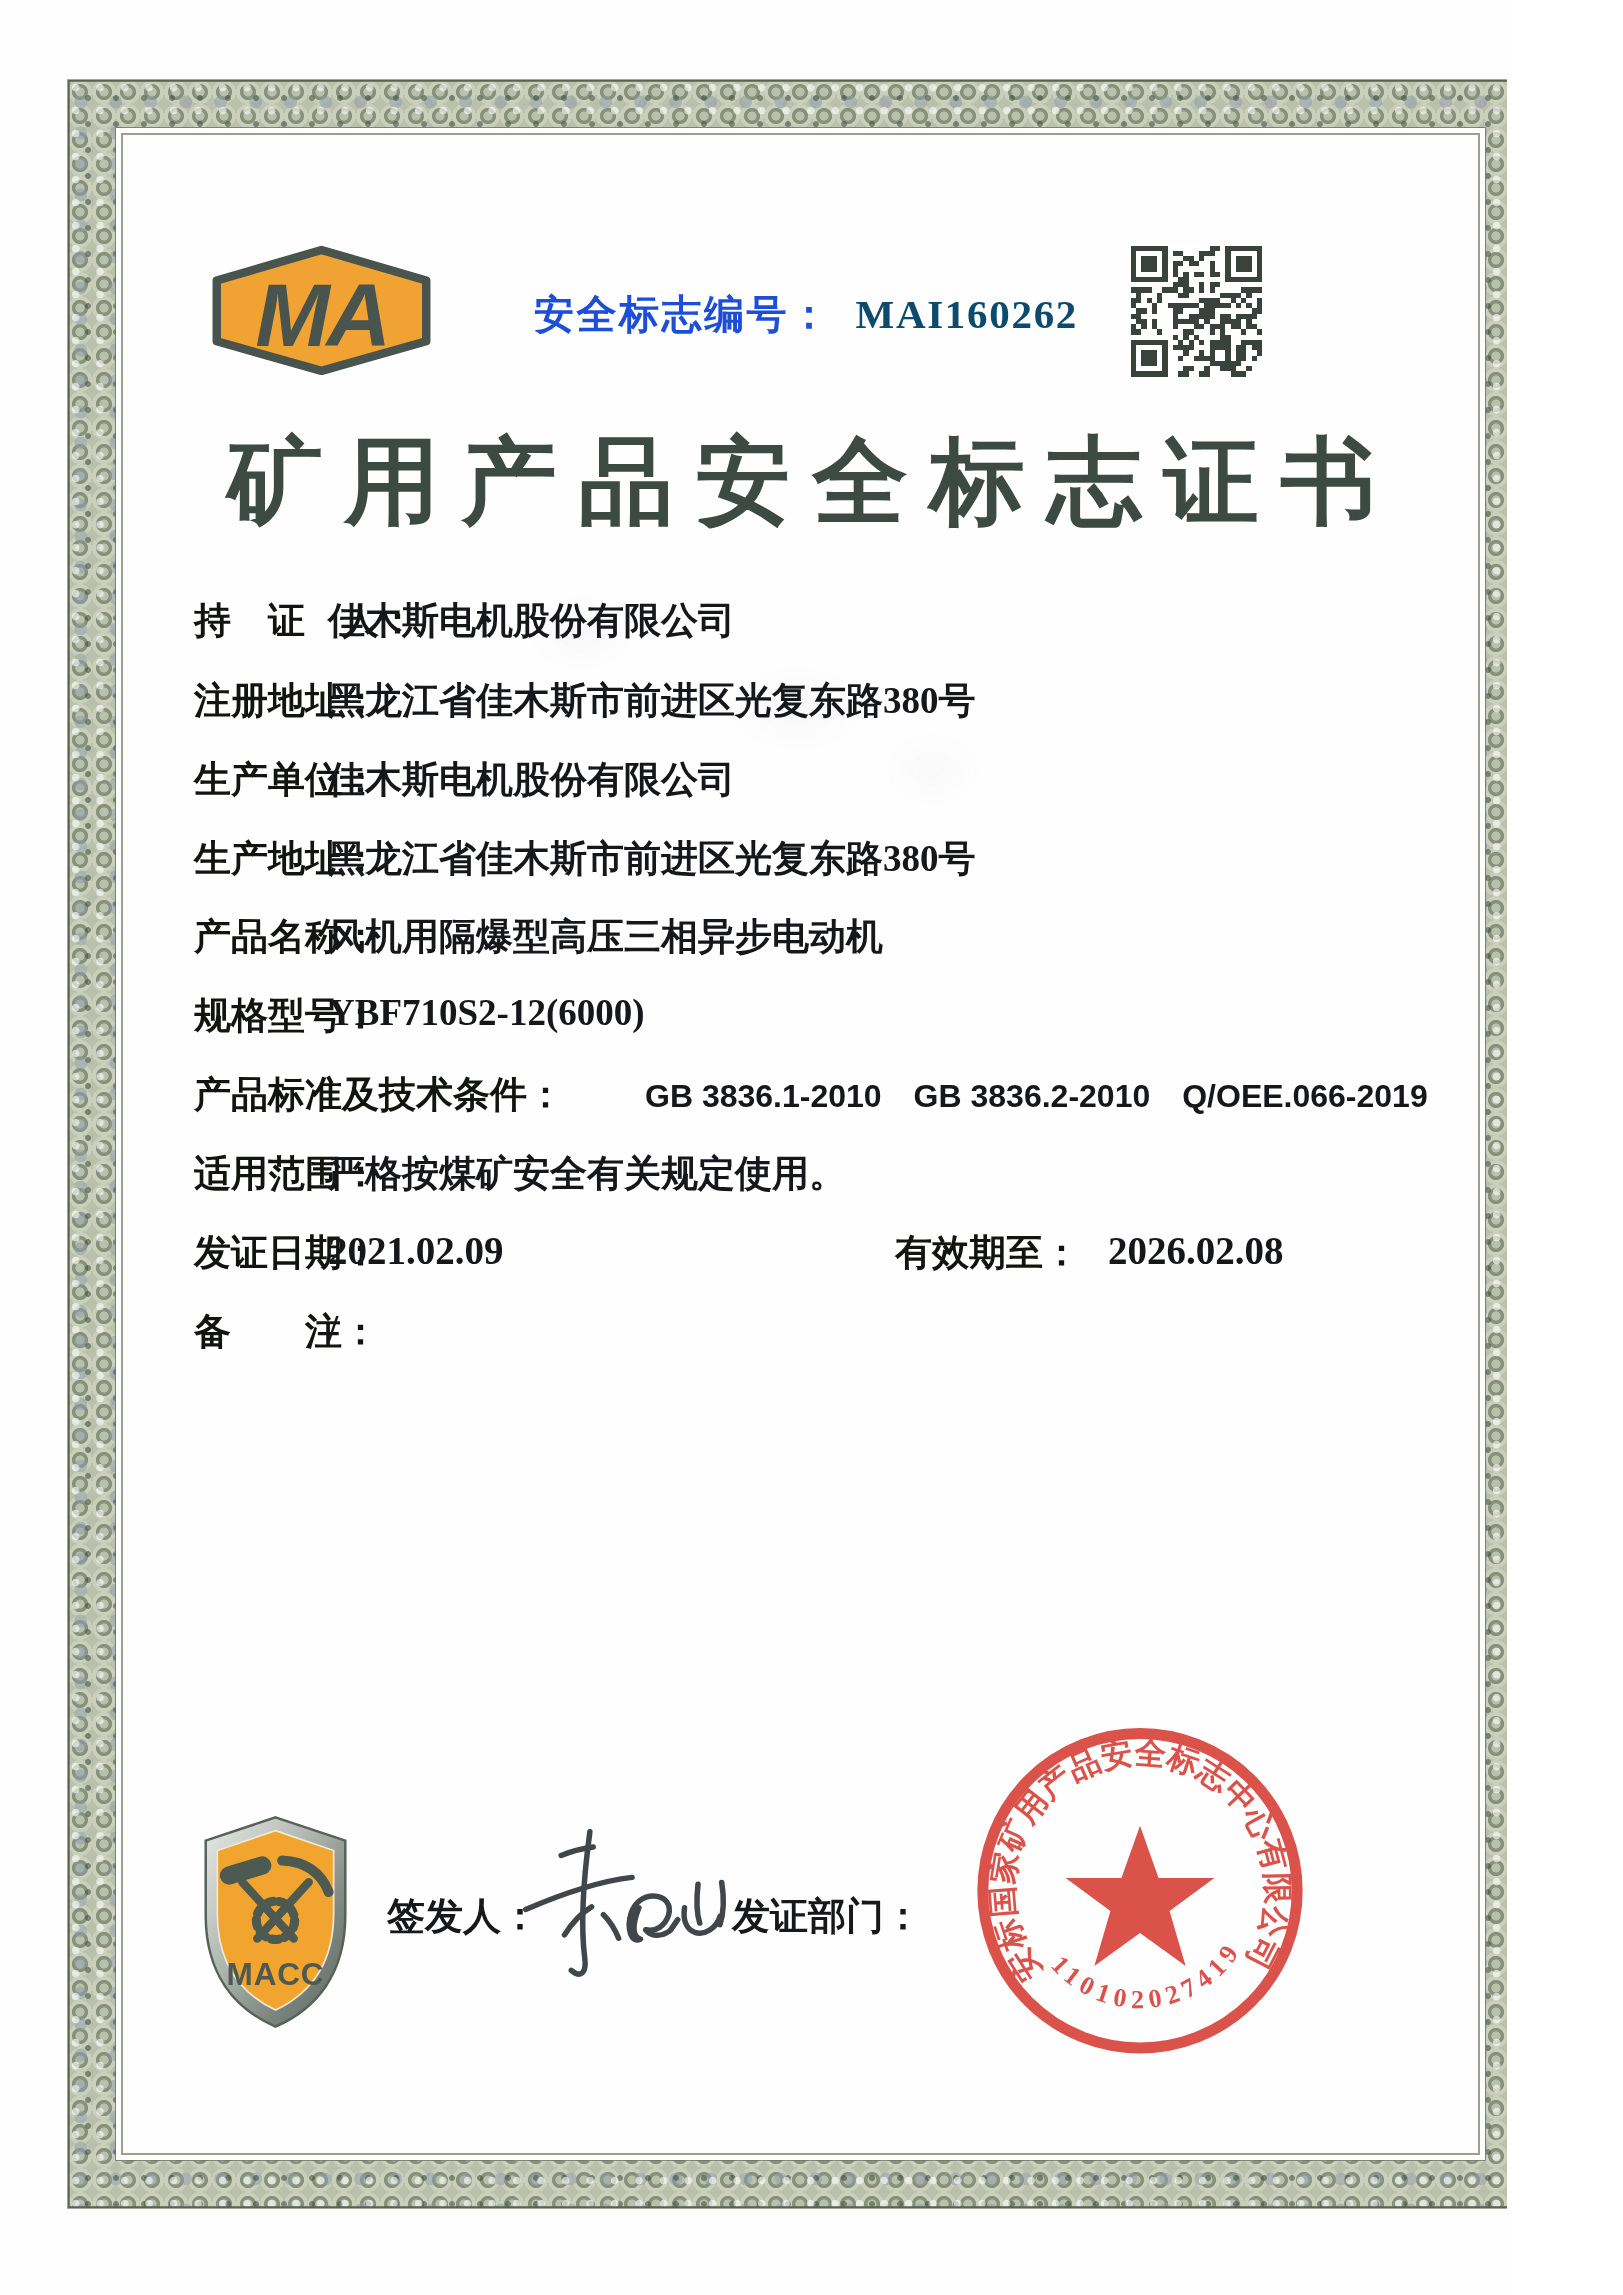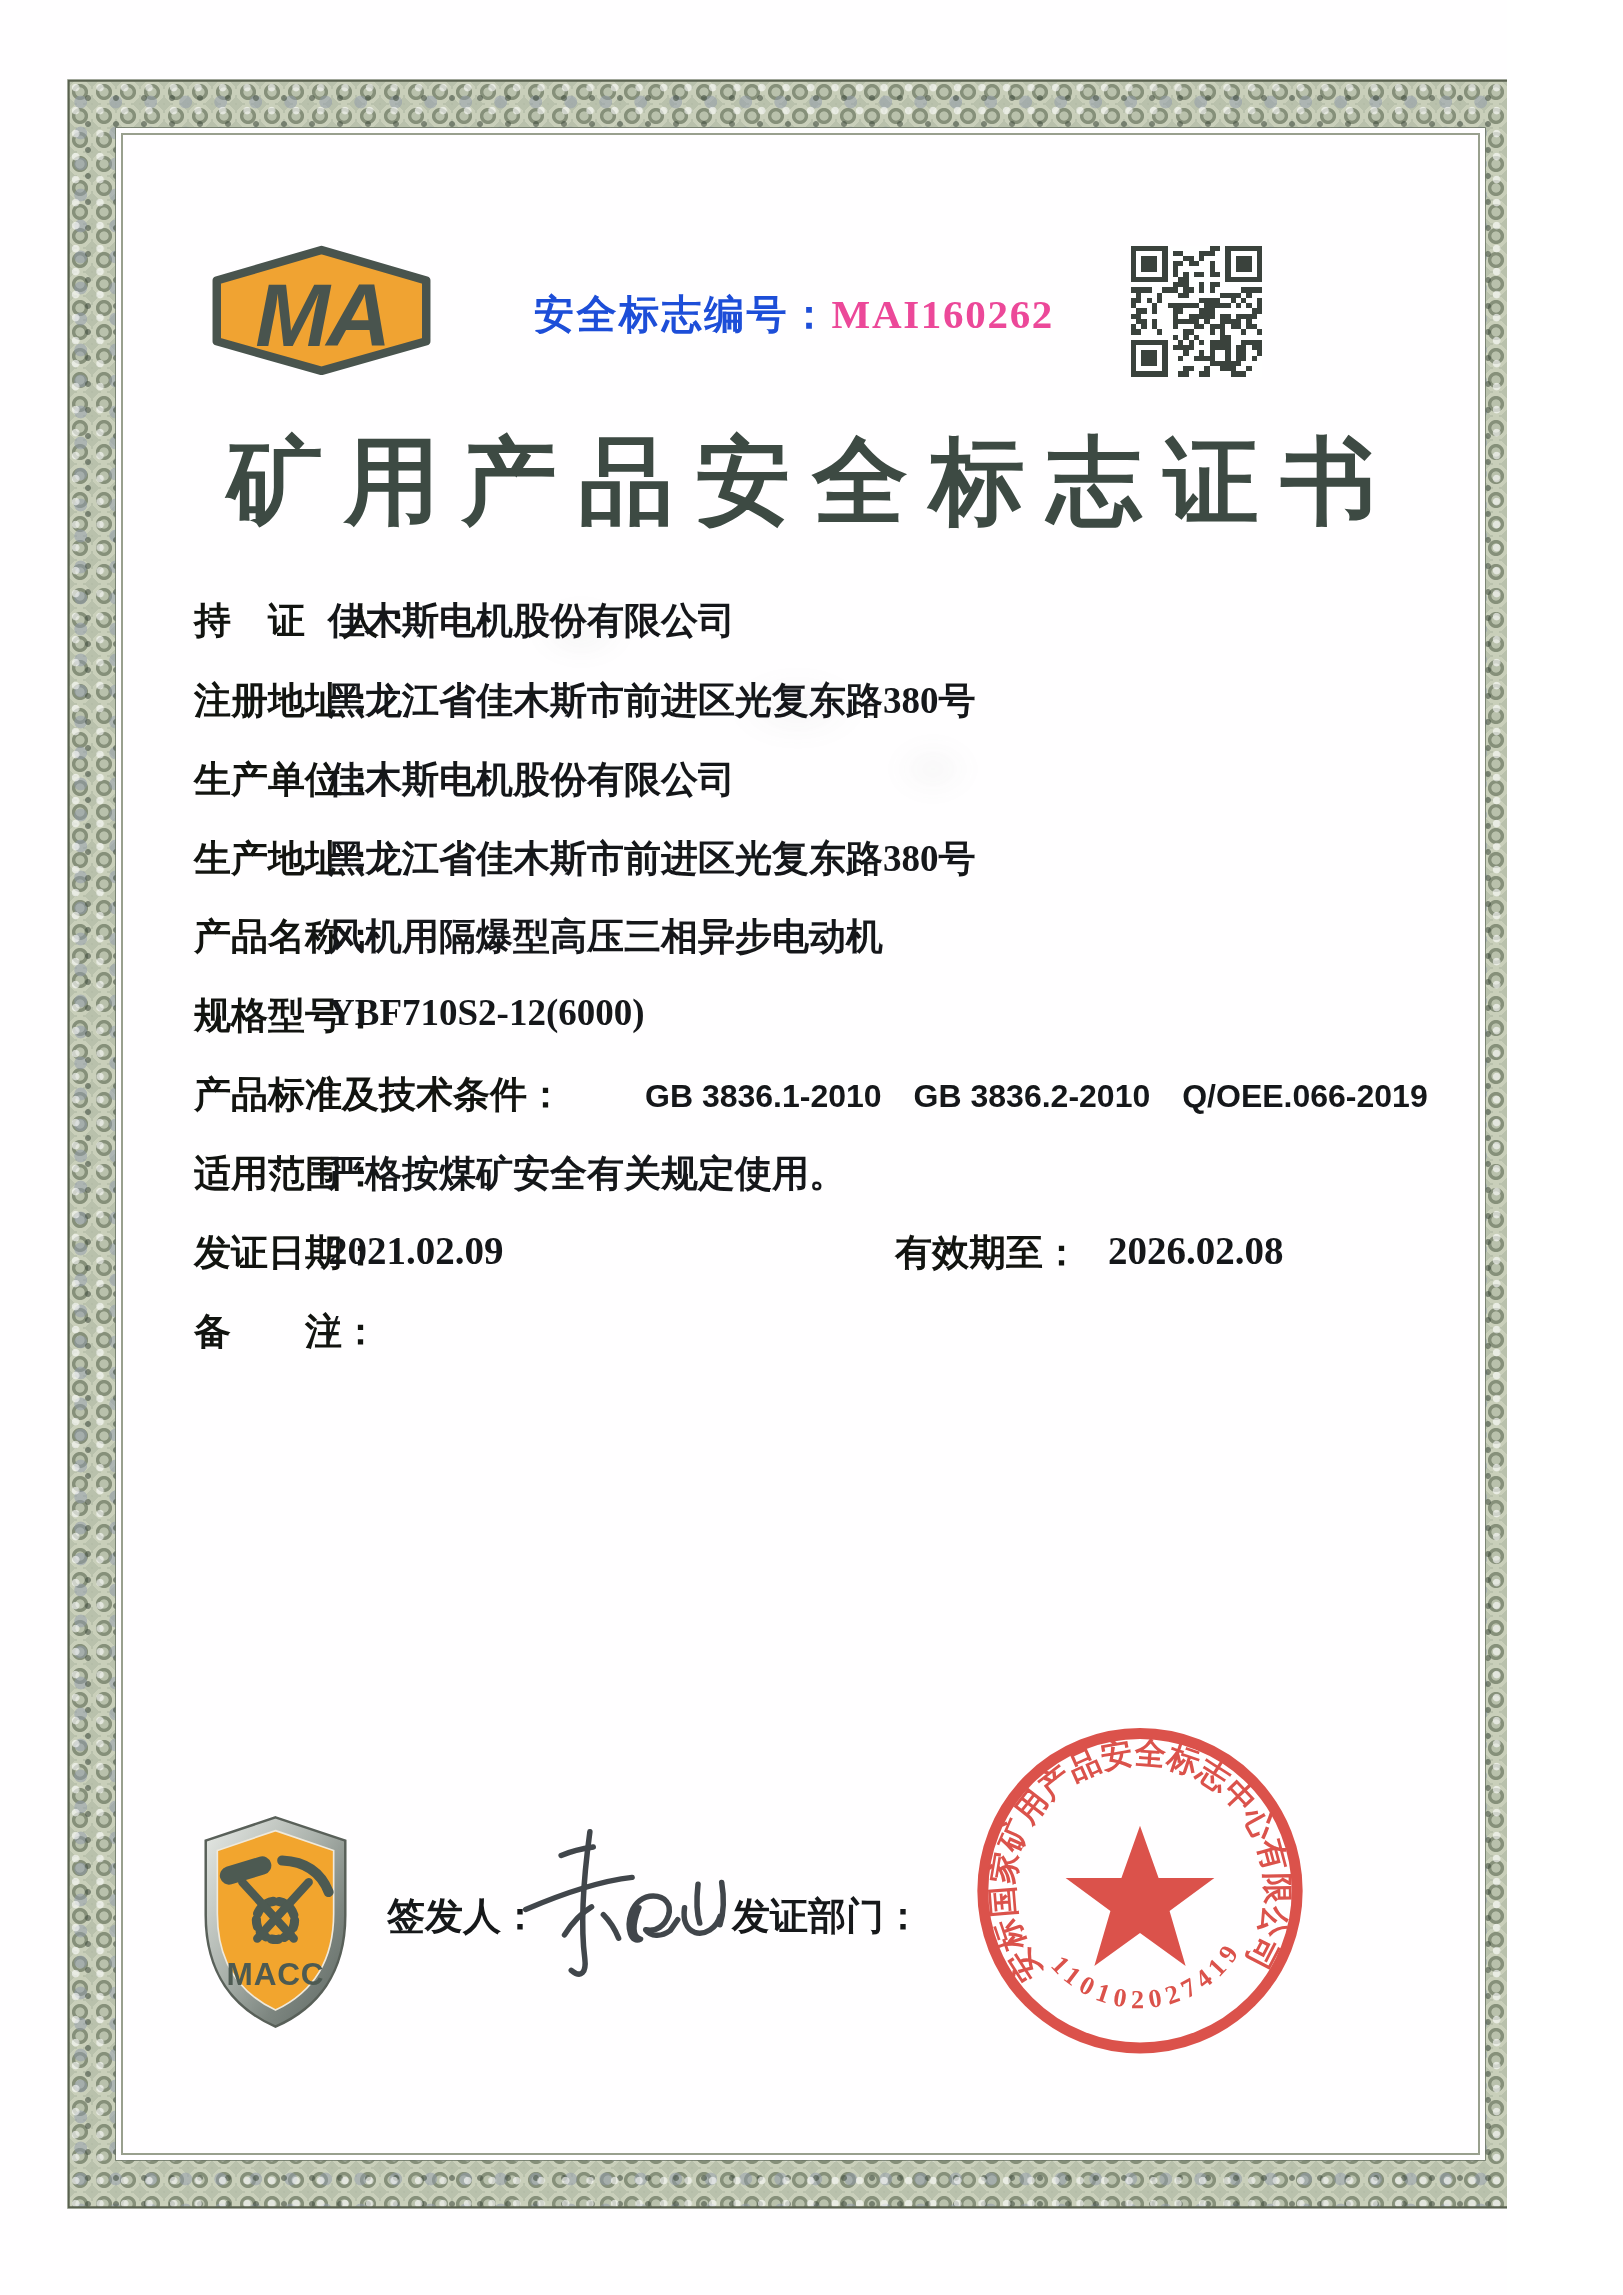"MAI160262" .sn-value { color: #ec4899 -> #0c4a6e; margin-left: none -> 24px }
